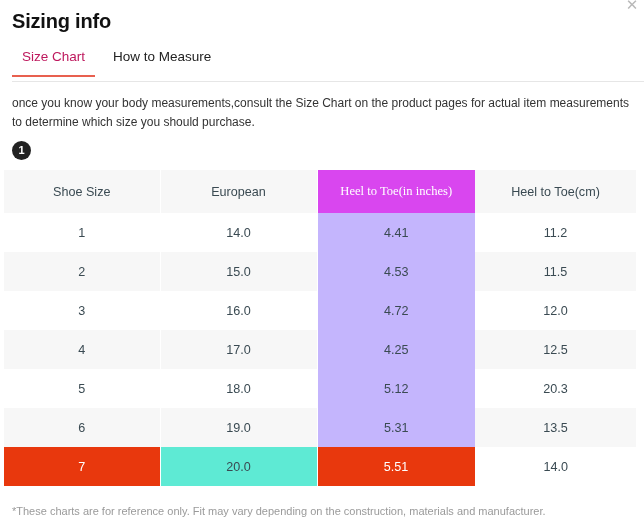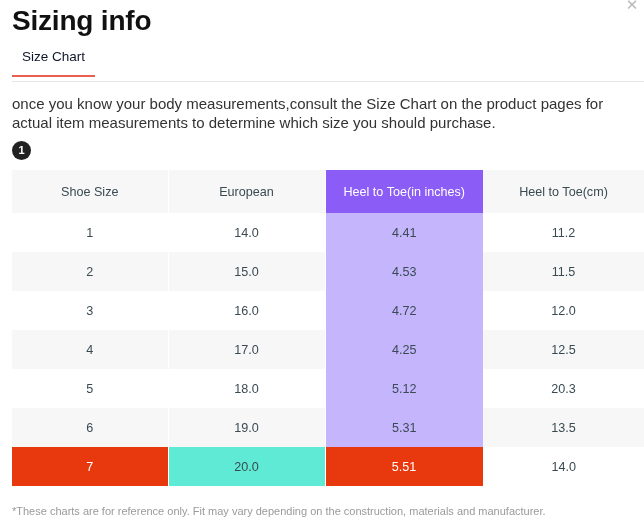"Sizing info" #page-title { font-size: 28px -> 20px }
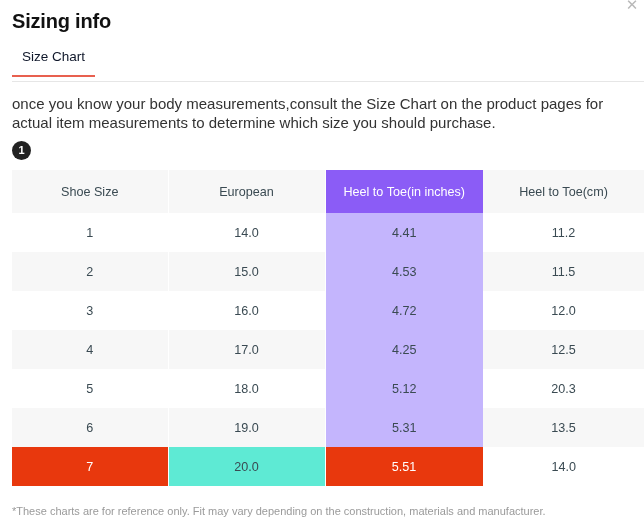"Size Chart" .tab.active { color: #0f172a -> #be185d }
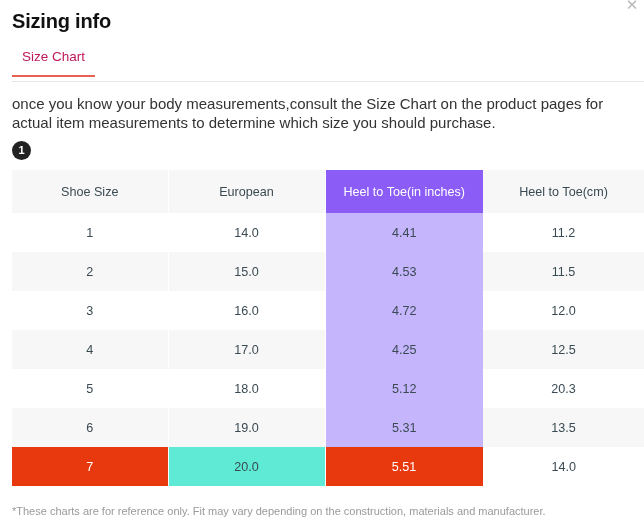"How to Measure" div.tab { html: none -> <div>How to Measure</div> }
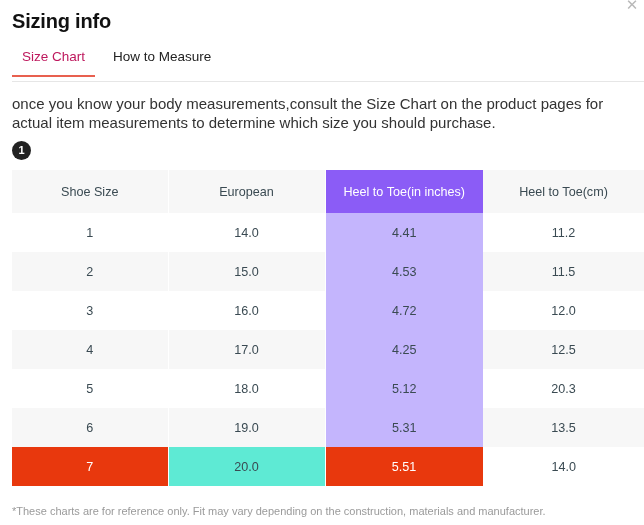"once you know your body" #description { font-size: 15px -> 12px }
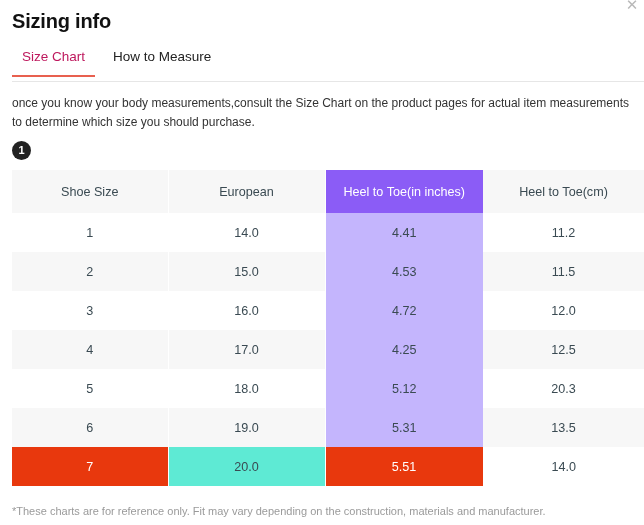"Shoe Size" #size-table-wrap { padding-left: 12px -> 4px }
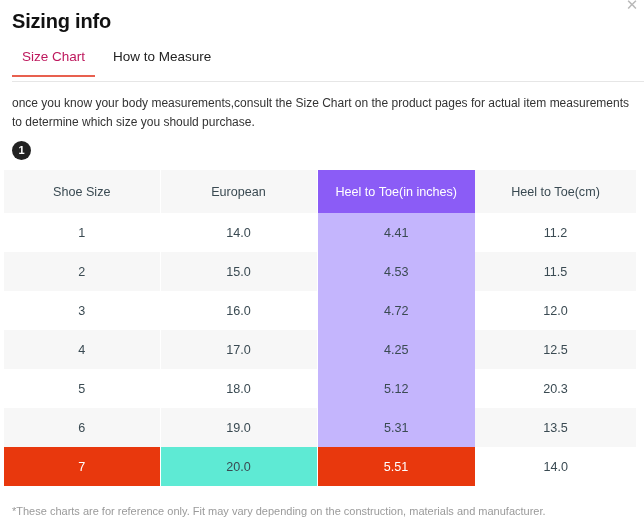"Heel to Toe(in inches)" #size-table th.hl { background: #8b5cf6 -> #d946ef; font-family: none -> Liberation Serif, serif }
